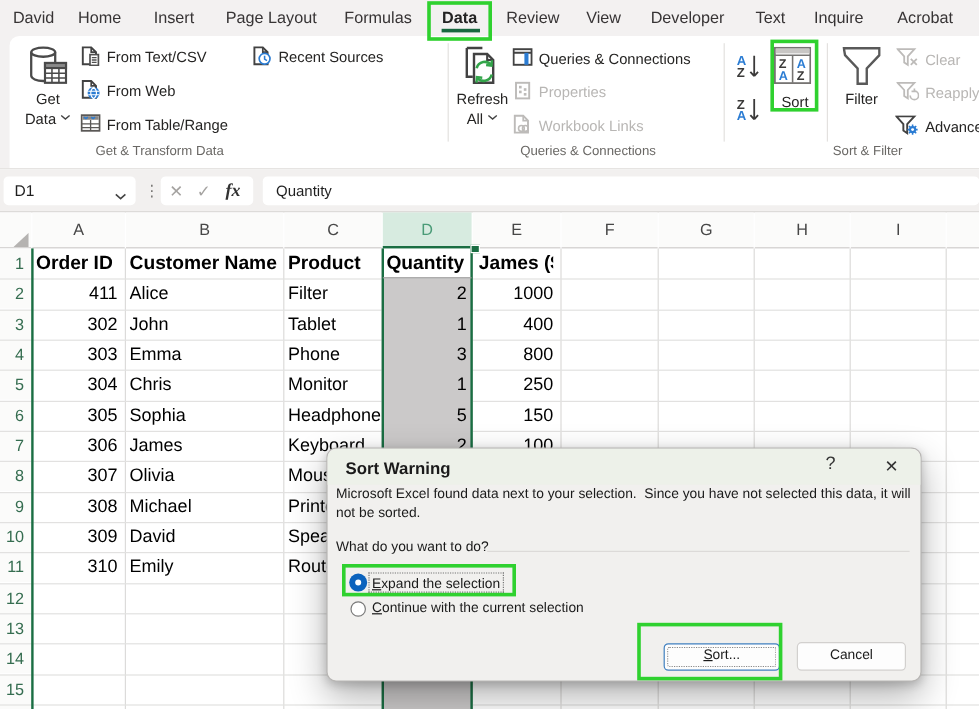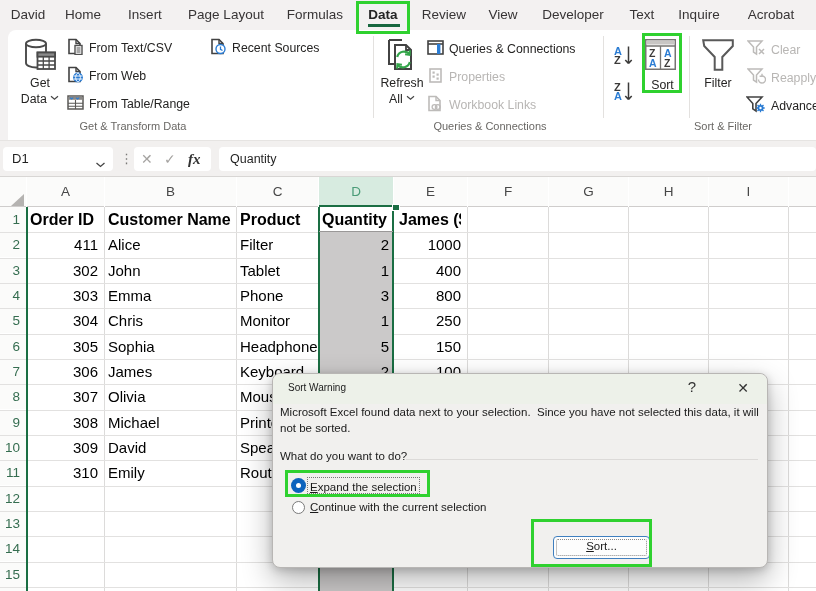"Sort Warning" div.abs { font-size: 10px -> 14px; font-weight: none -> bold }
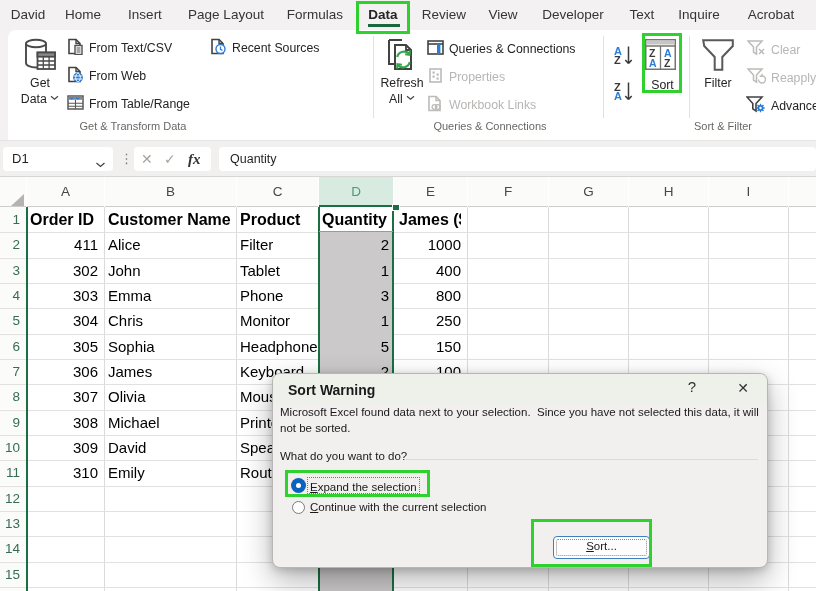"Cancel" div.abs { html: none -> <div> <div>Cancel</div> </div> }
